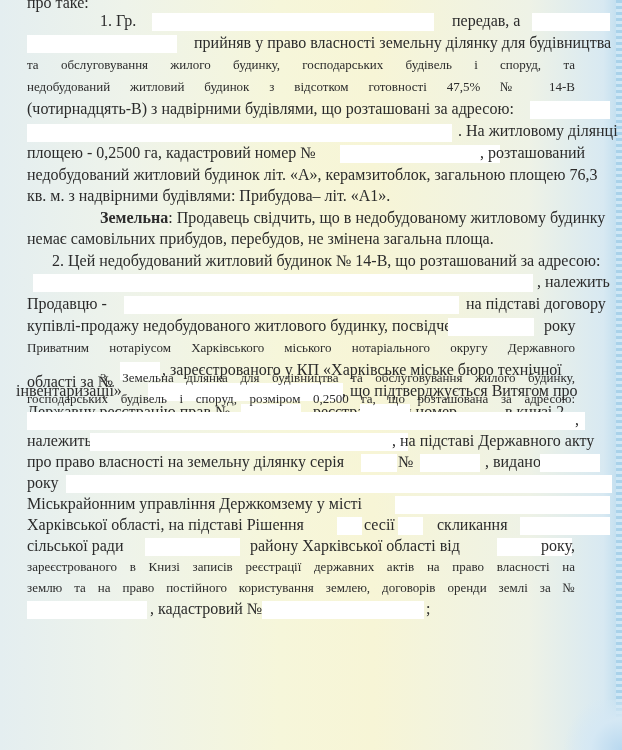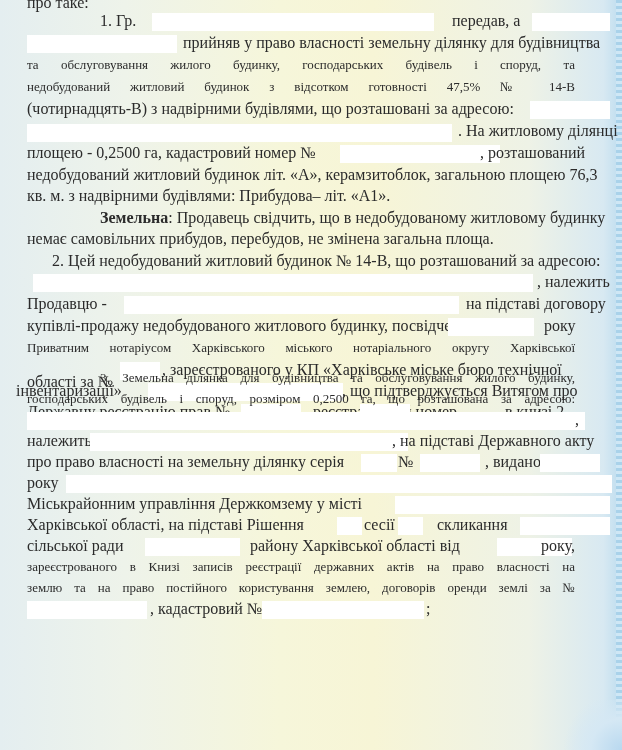"прийняв у право власності земельну" div.t { left: 183px -> 194px }
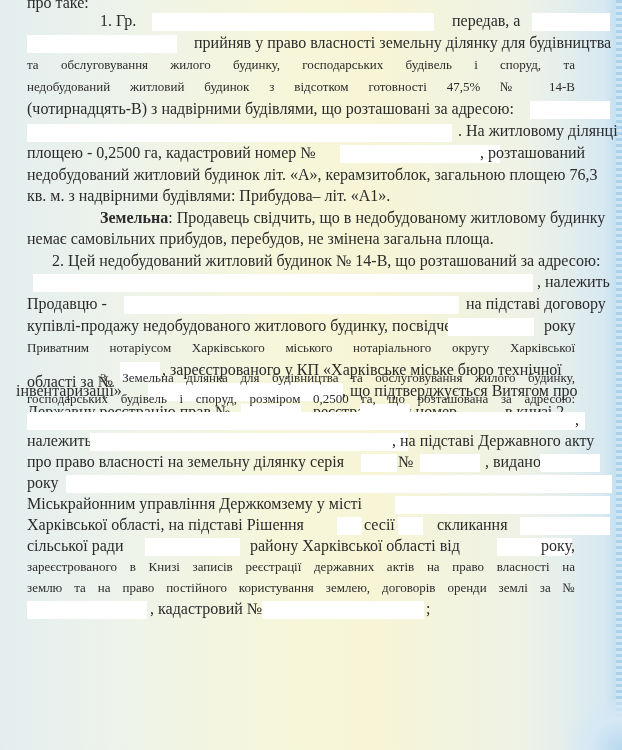"Приватним нотаріусом Харківського" div.line { text: Харківської -> Державного }
